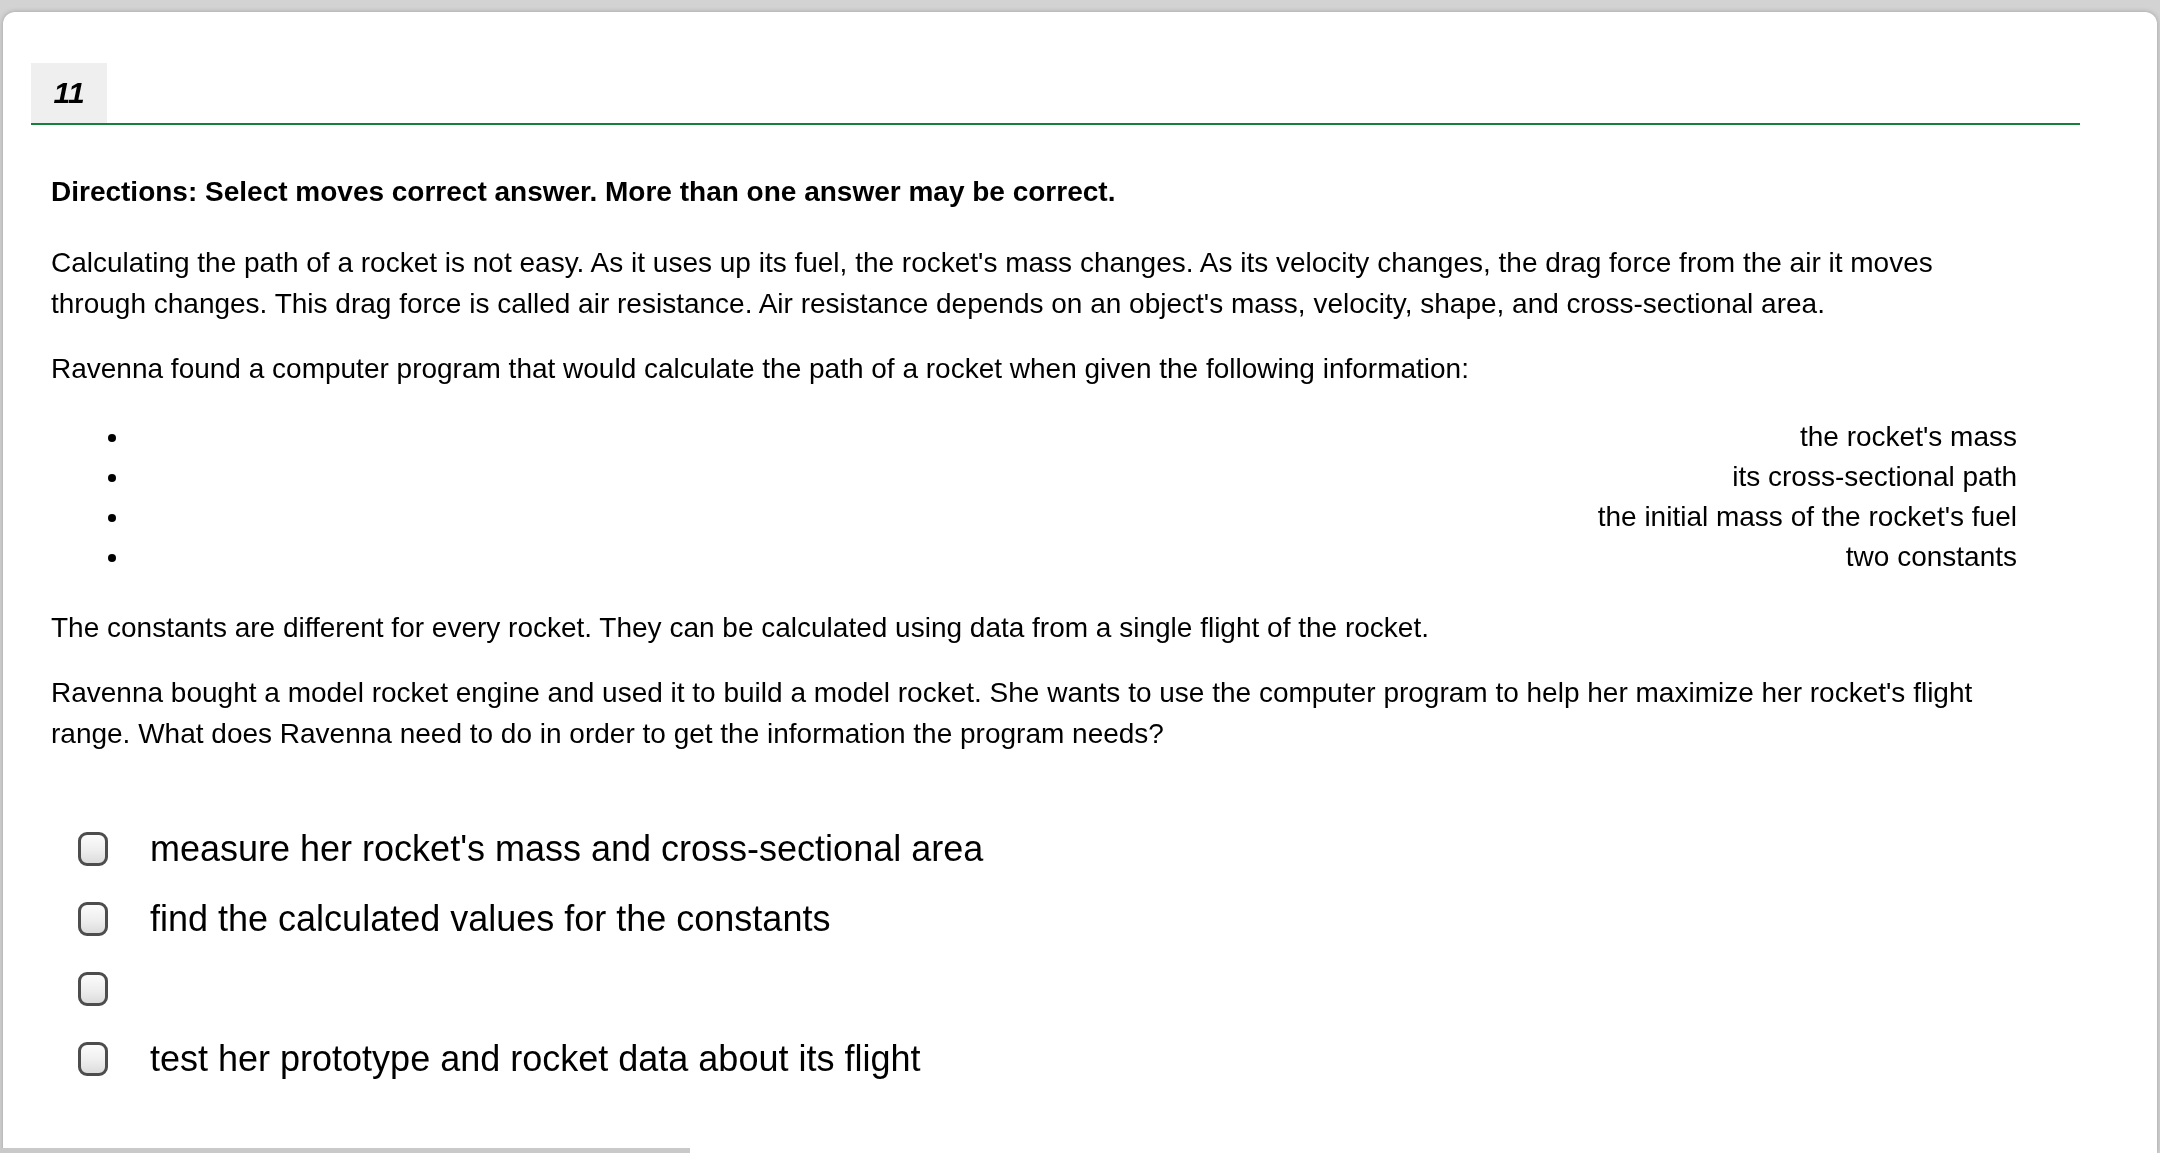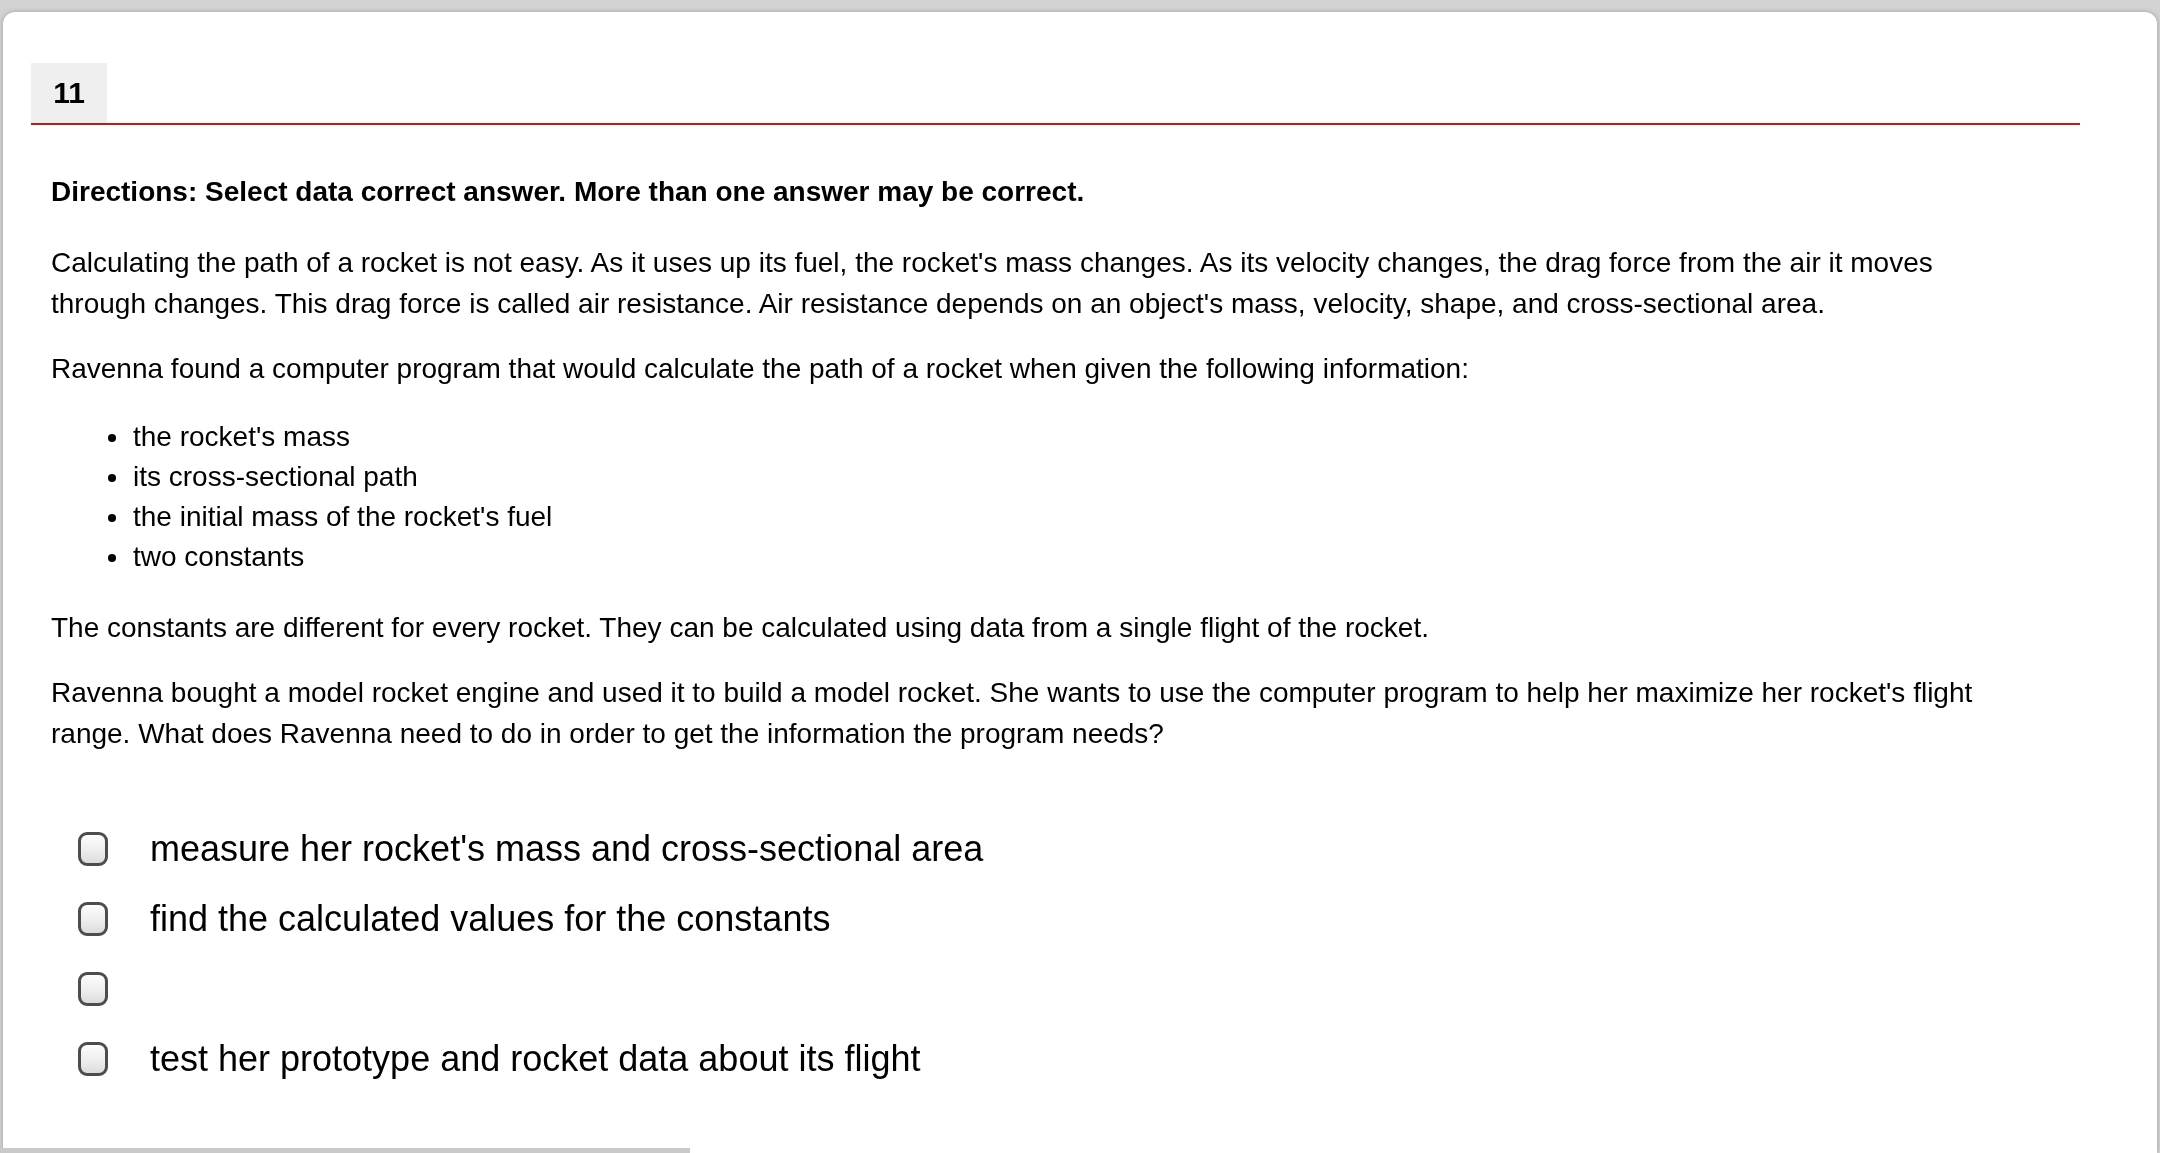"11" .tabs-row { border-bottom: 2px solid #b91c1c -> 2px solid #15803d; font-style: none -> italic }
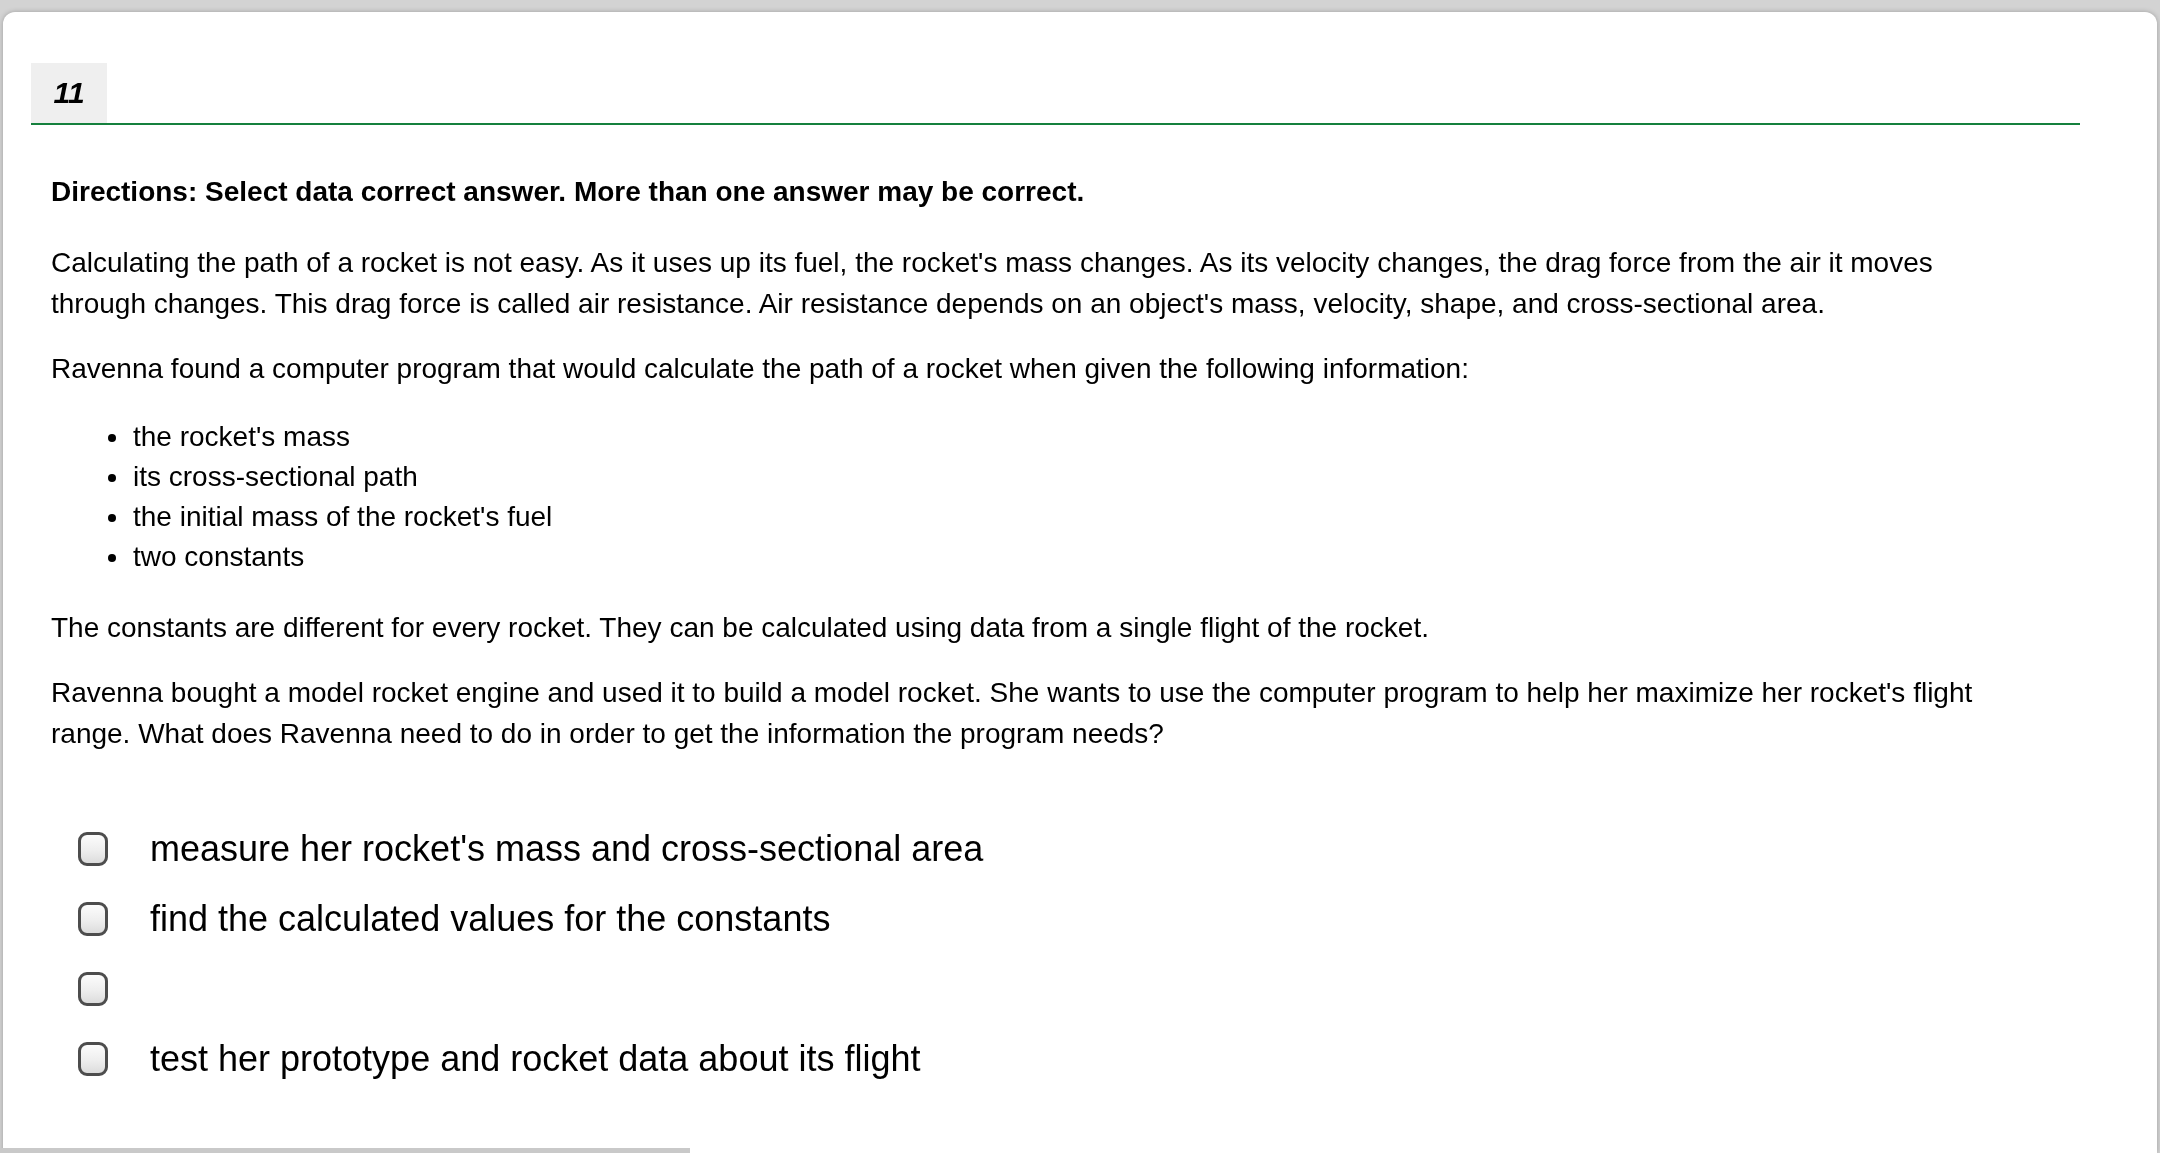"Directions: Select data correct answer." p.directions { text: data -> moves }
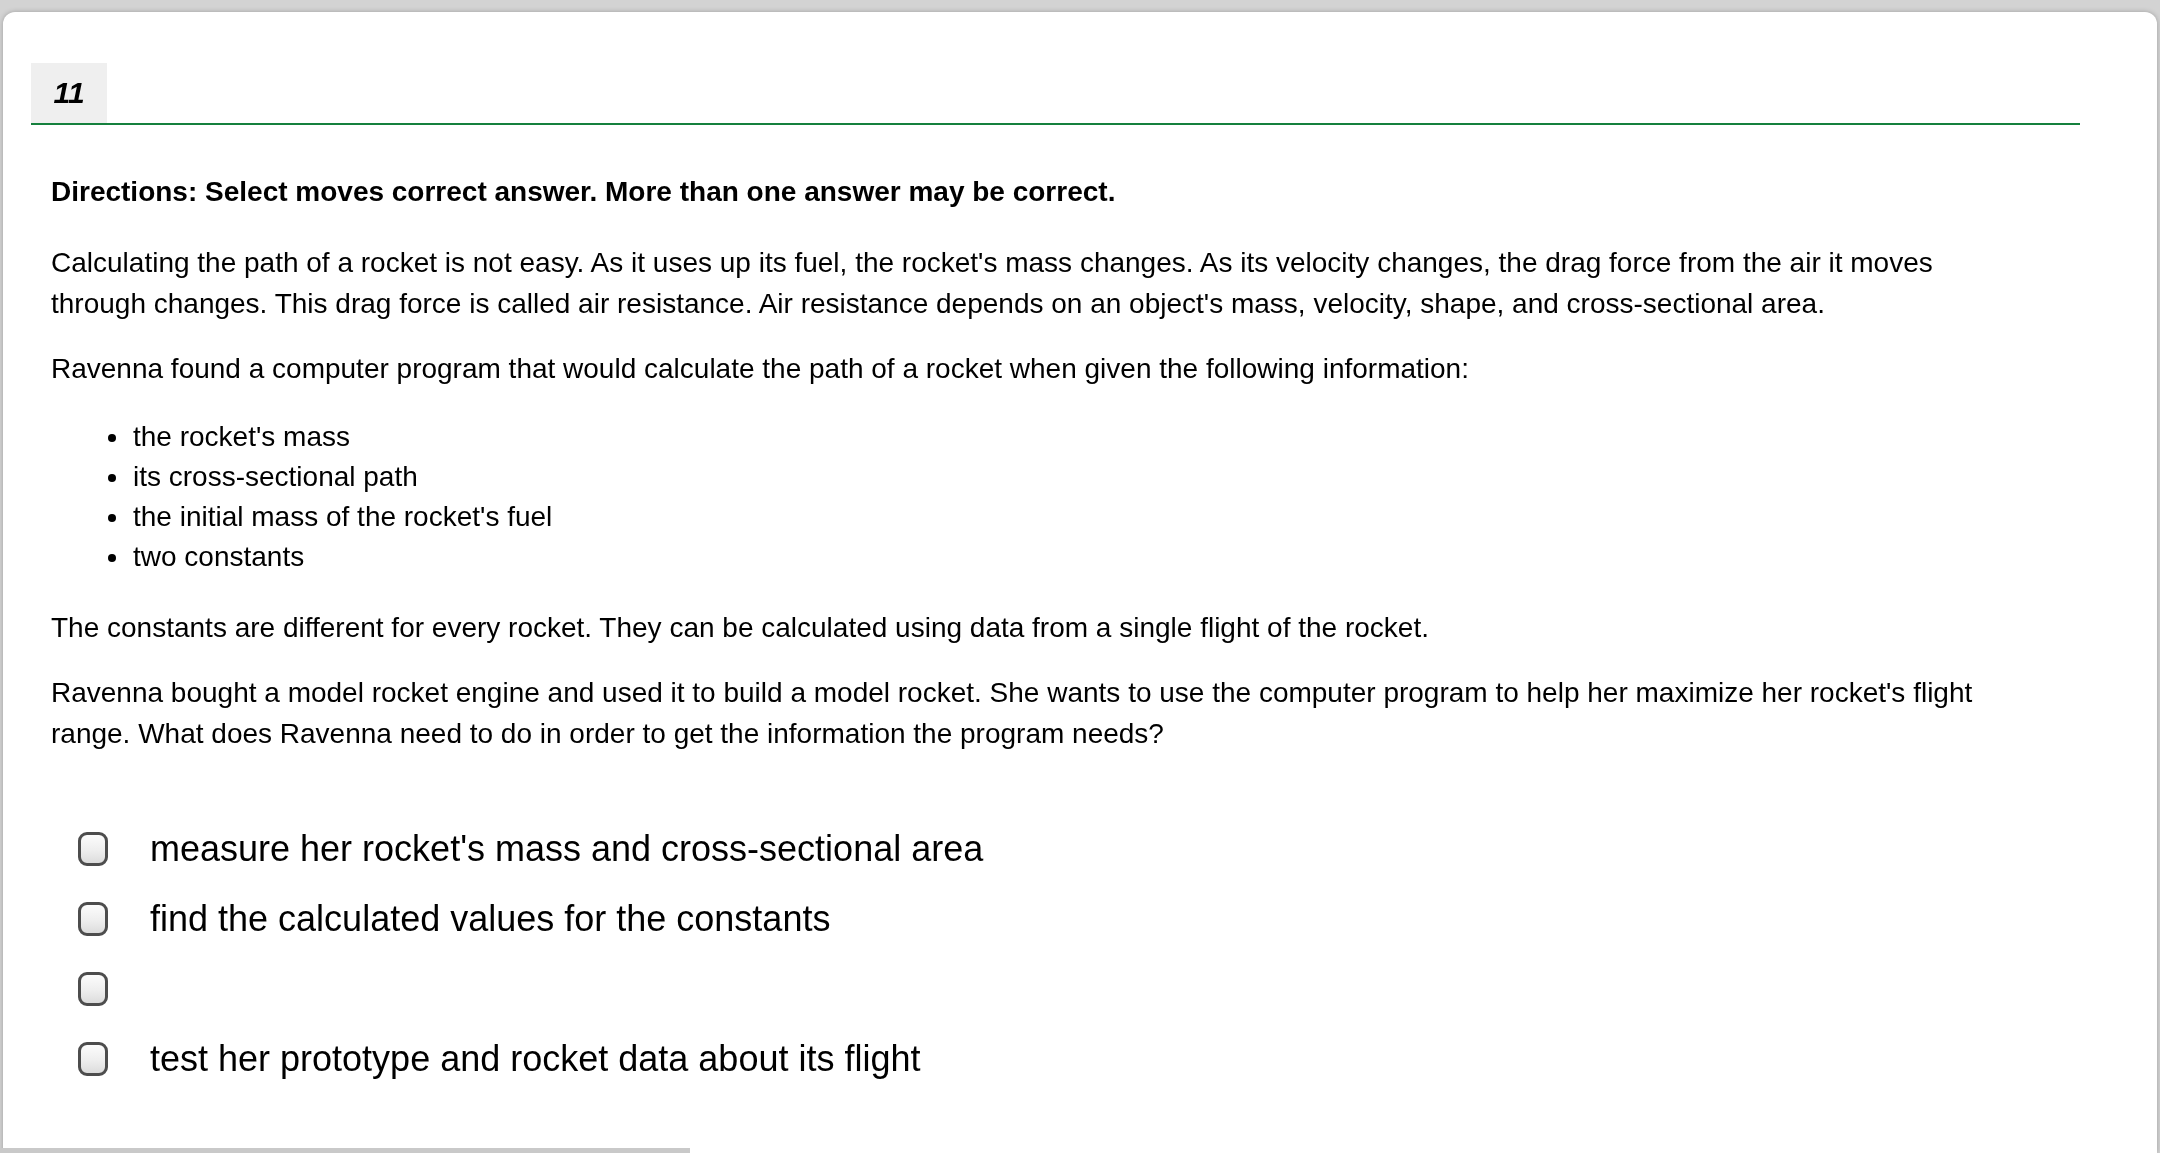"the rocket's mass" ul.given-list li { text-align: none -> right }
